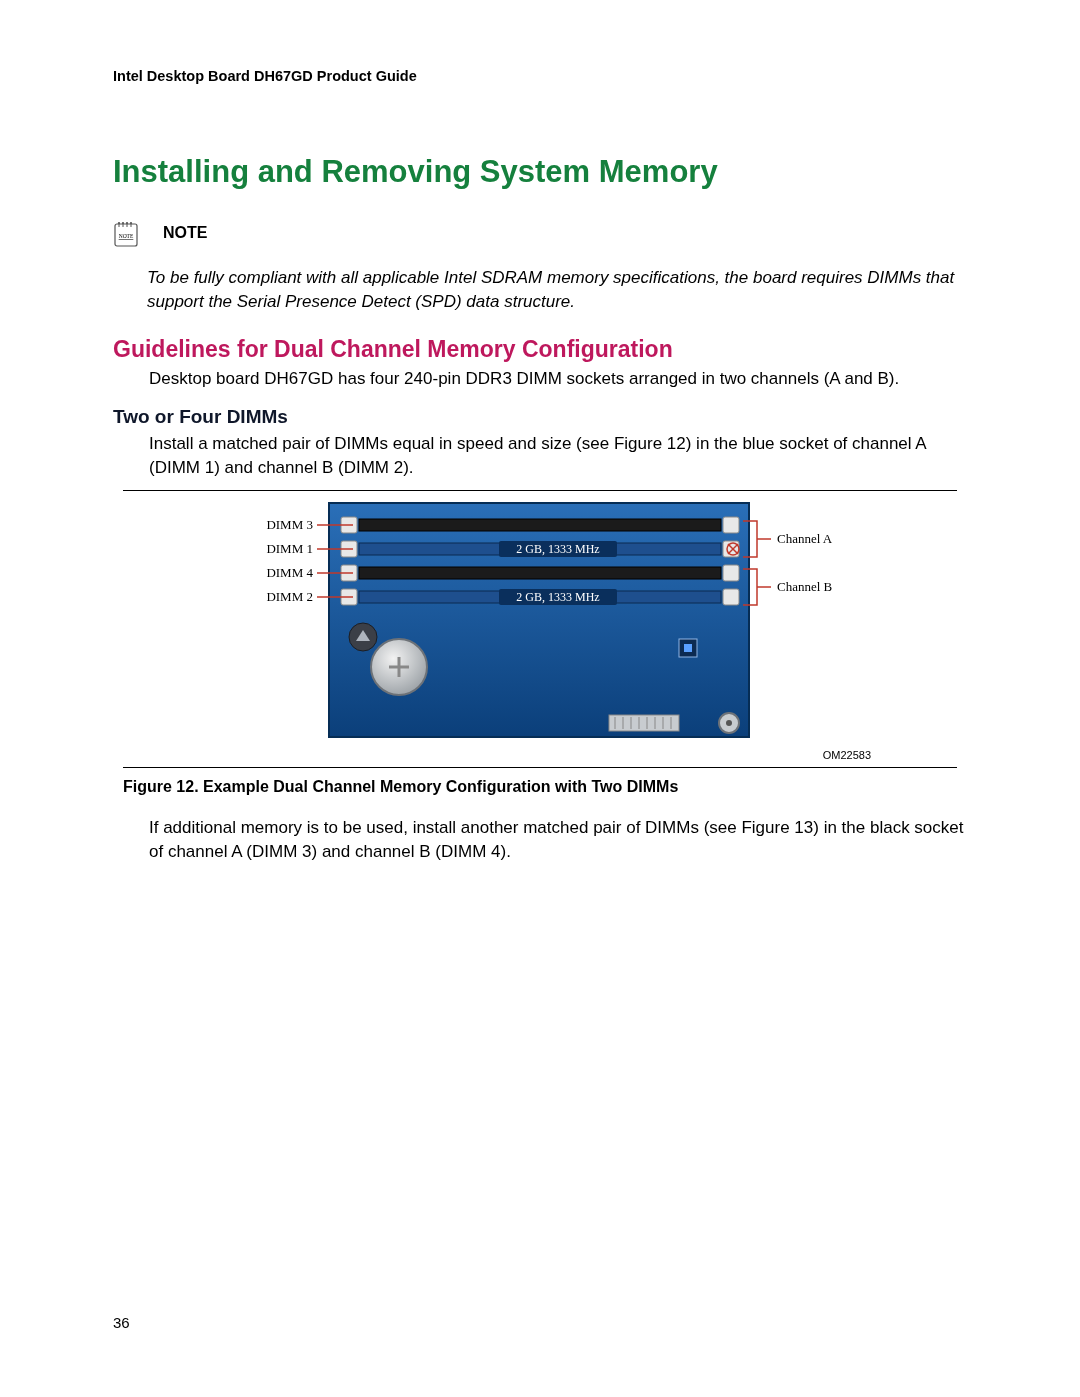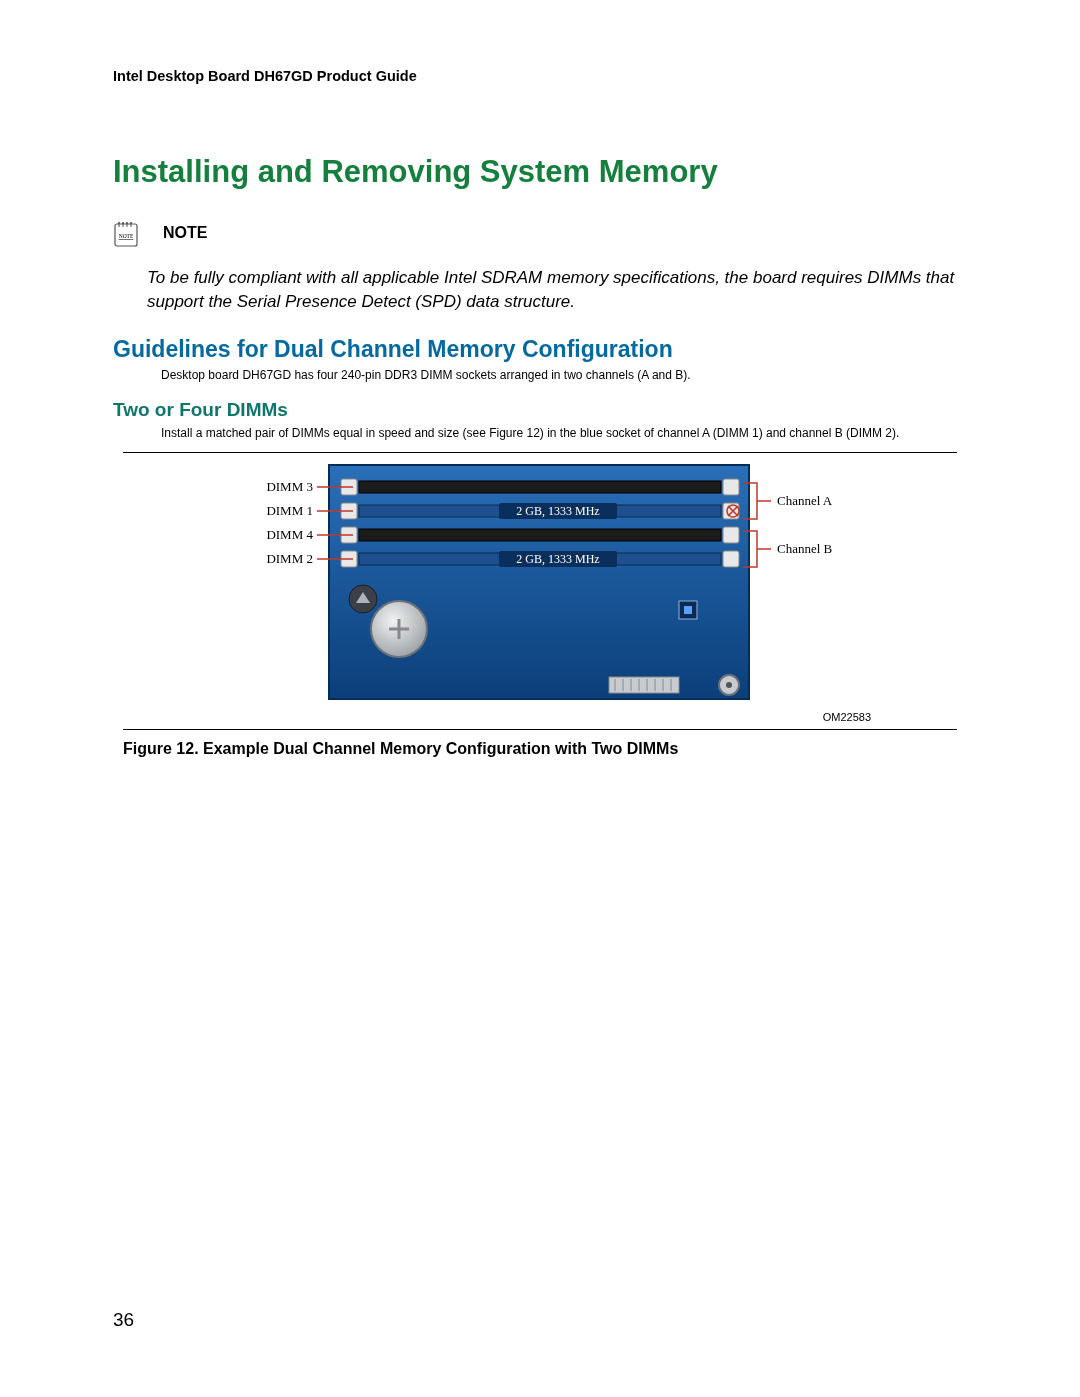"Guidelines for Dual Channel Memory" h2.sub { color: #0369a1 -> #be185d }
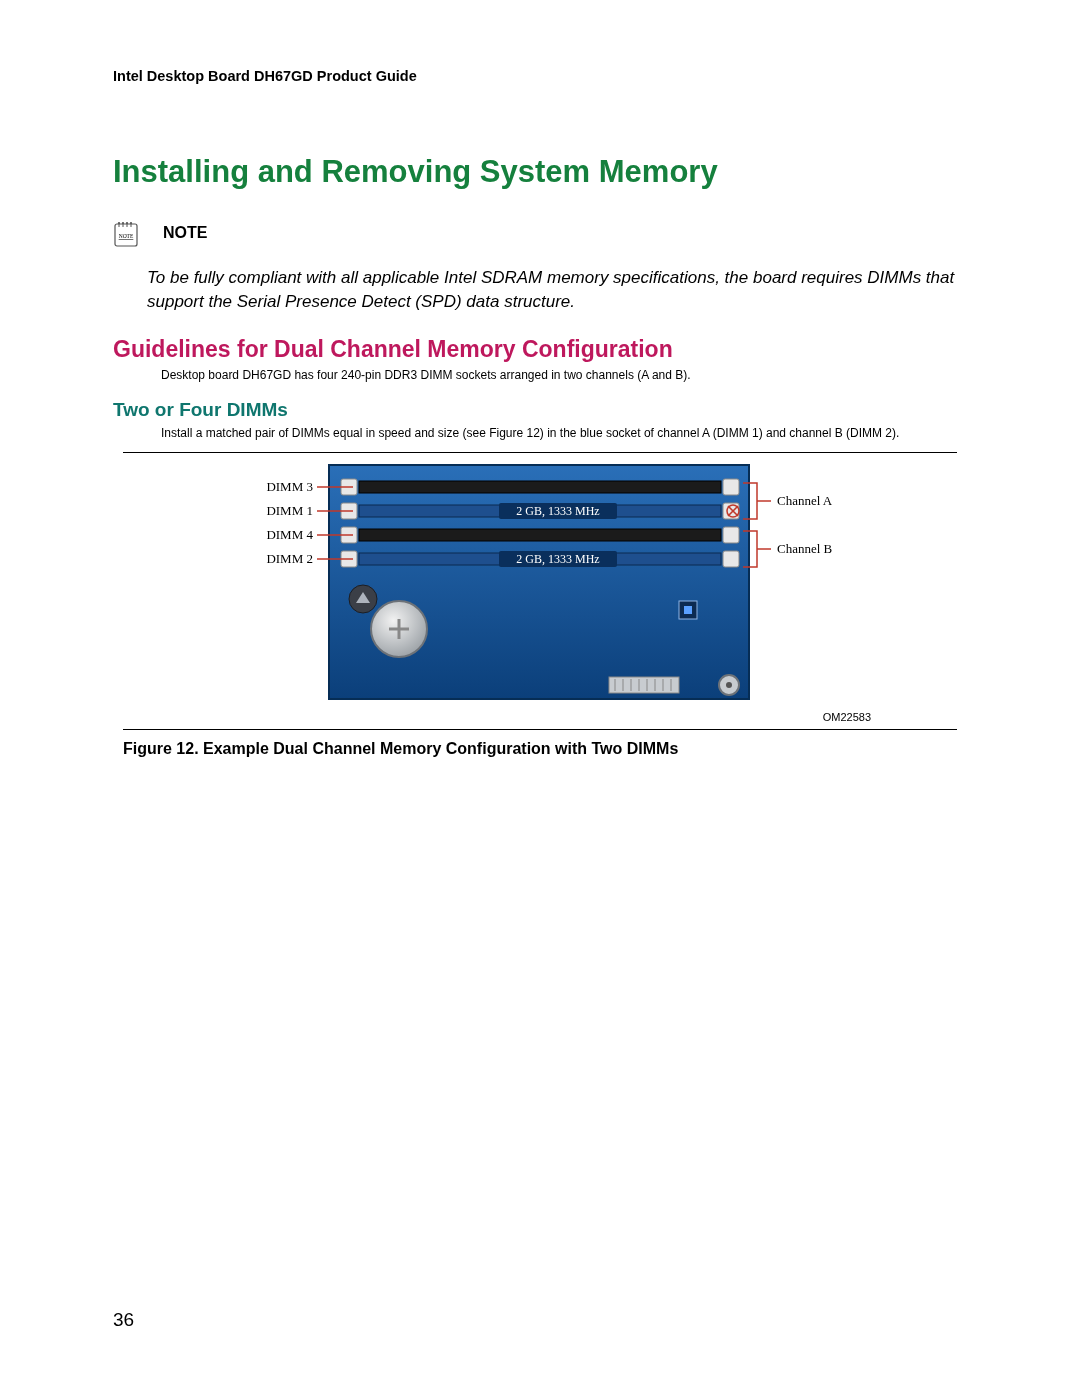"Desktop board DH67GD has four" p.body { font-size: 12px -> 17px; margin: 4px 0 10px 48px -> 4px 0 10px 36px }
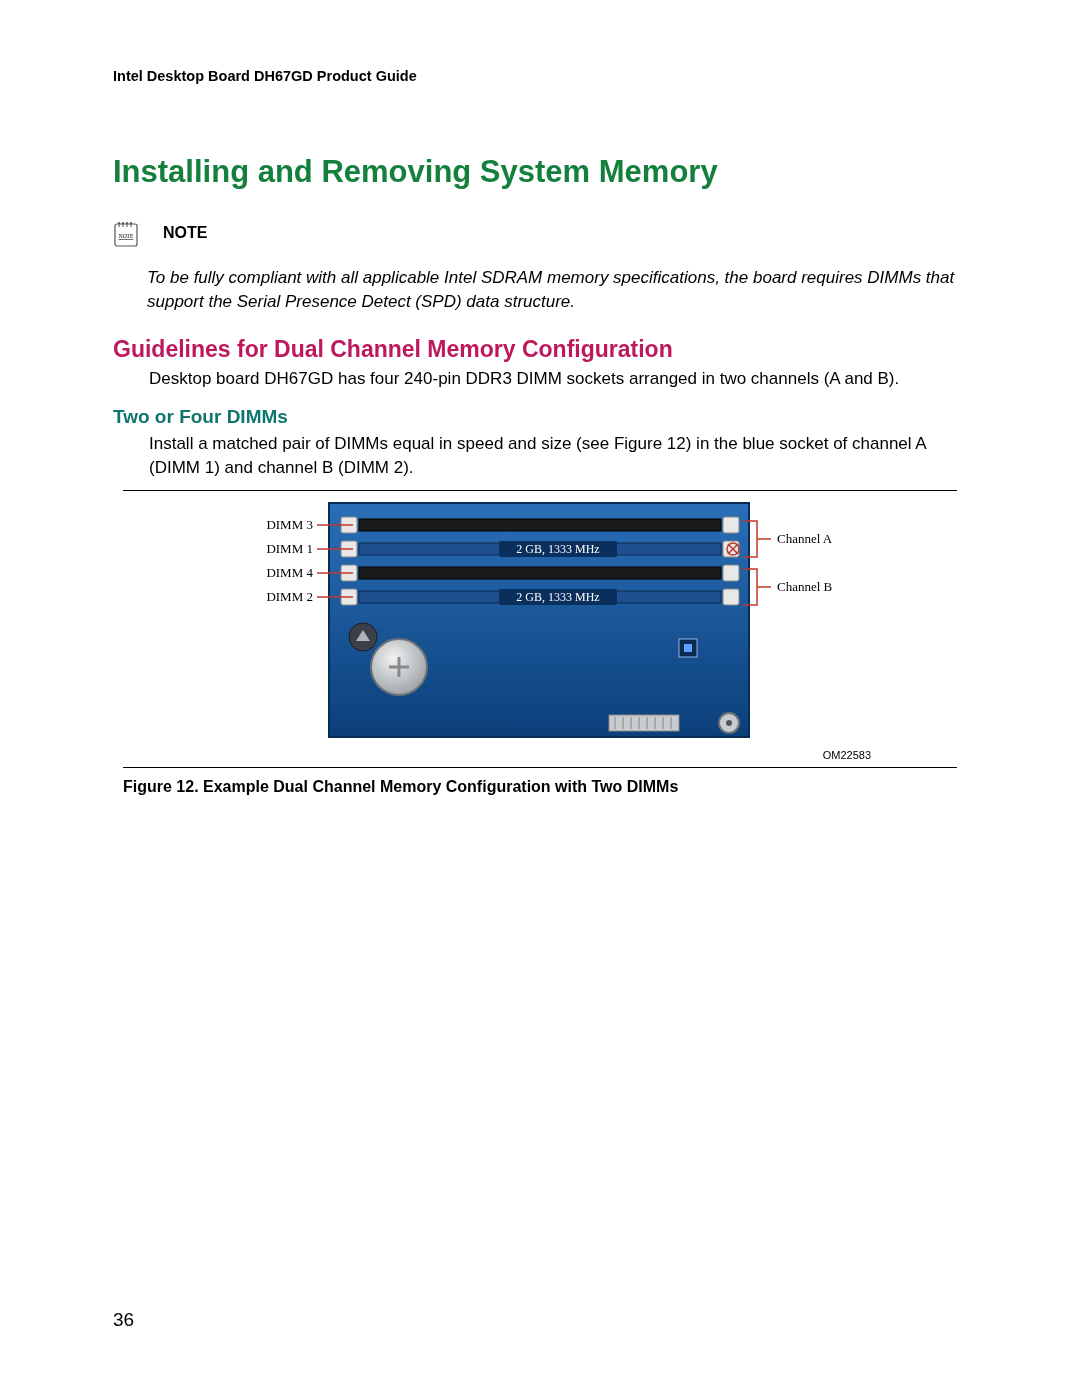"Two or Four DIMMs" h3.subsub { color: #0f766e -> #0f172a }
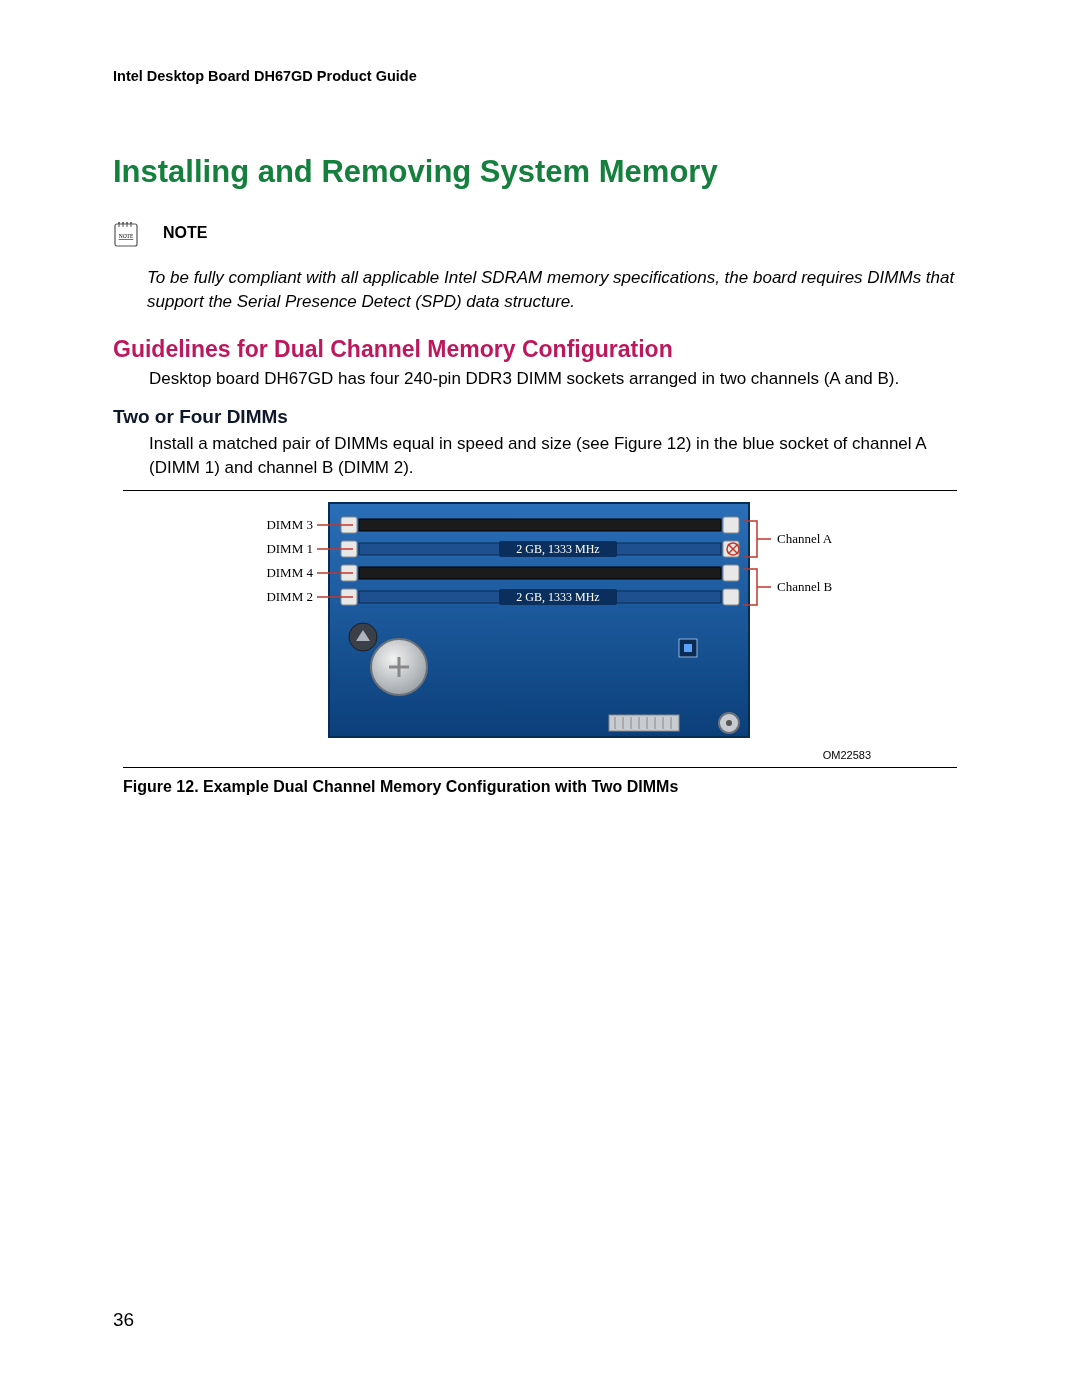"If additional memory is to" p.body { html: none -> <p>If additional memory is to be used, install another matched pair of DIMMs (see Figure 13) in the black socket of channel A (DIMM 3) and channel B (DIMM 4).</p> }
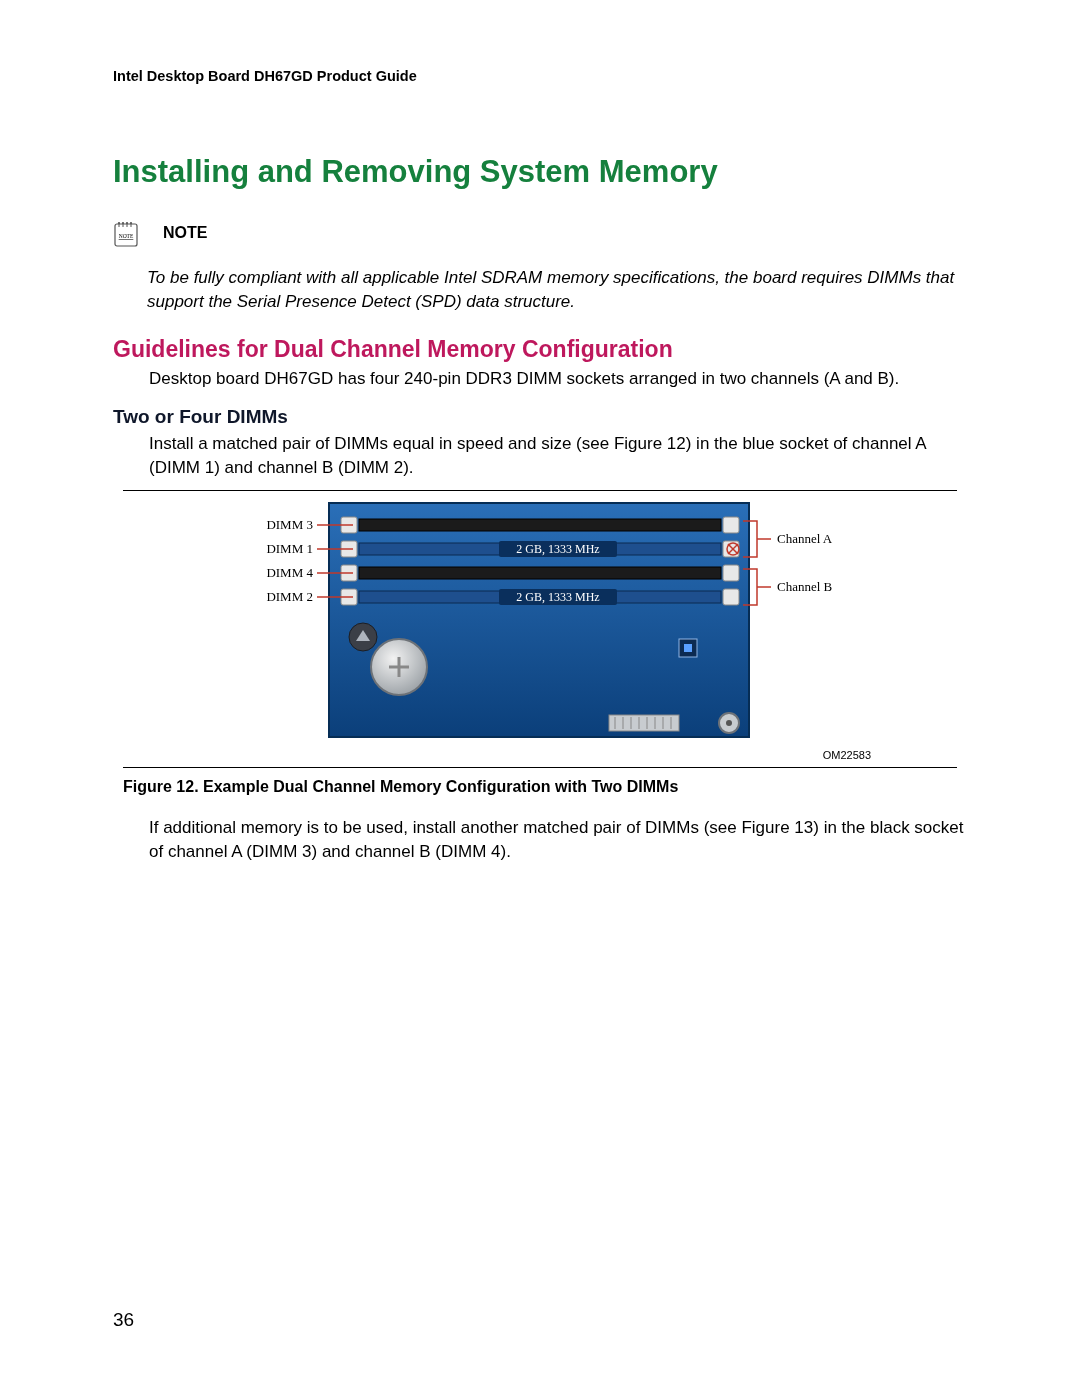"36" .page-number { font-size: 19px -> 15px }
